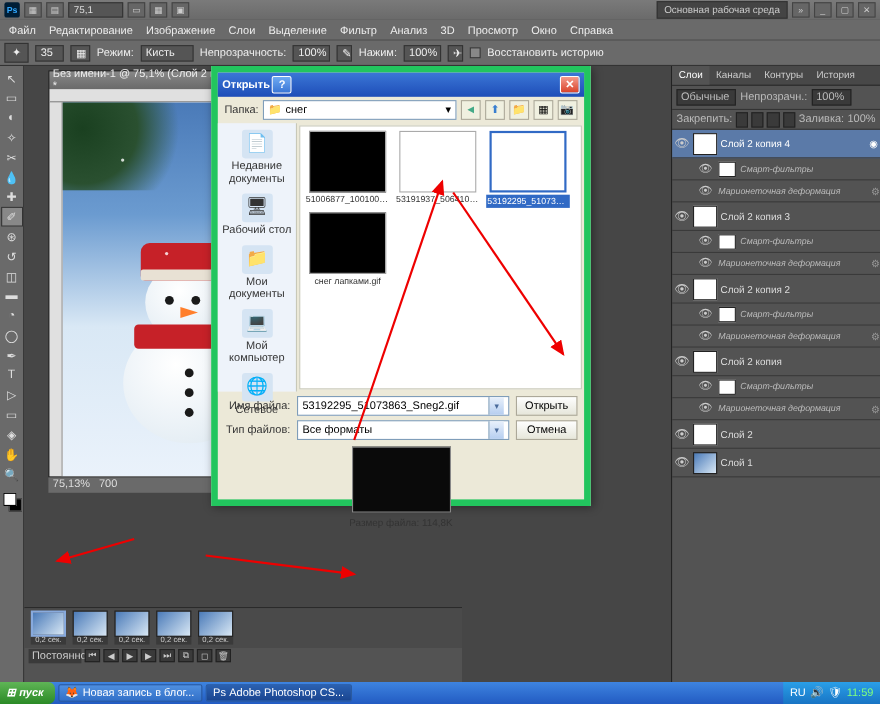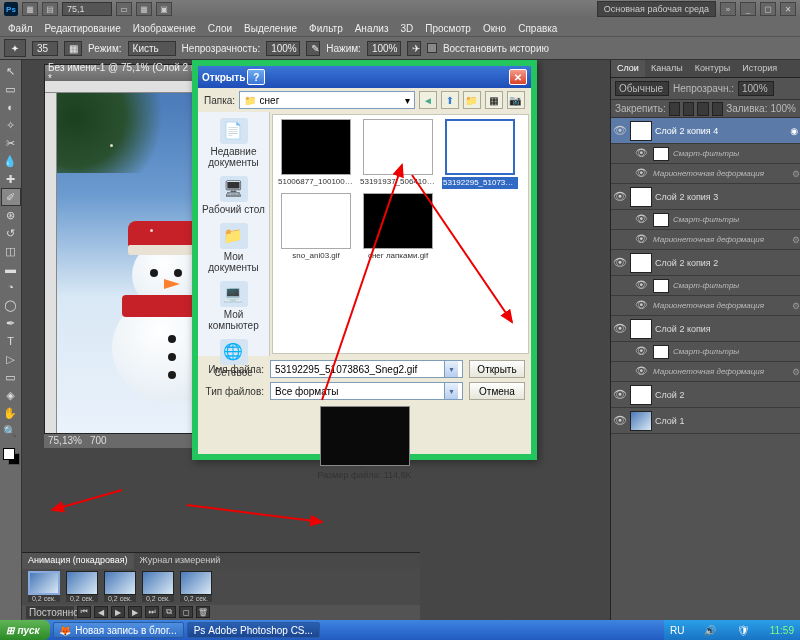"sno_ani03.gif" div.thumb { html: <div> <div></div> <div>sno_ani03.gif</div> </div> -> none }
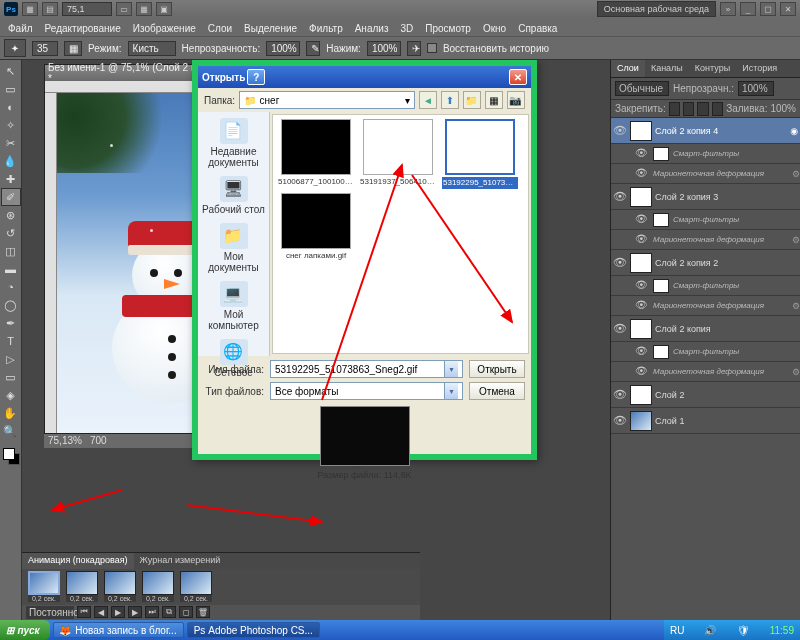"Анимация (покадровая)" div.tabs { html: <div> <span>Анимация (покадровая)</span> <span>Журнал измерений</span> </div> -> none }
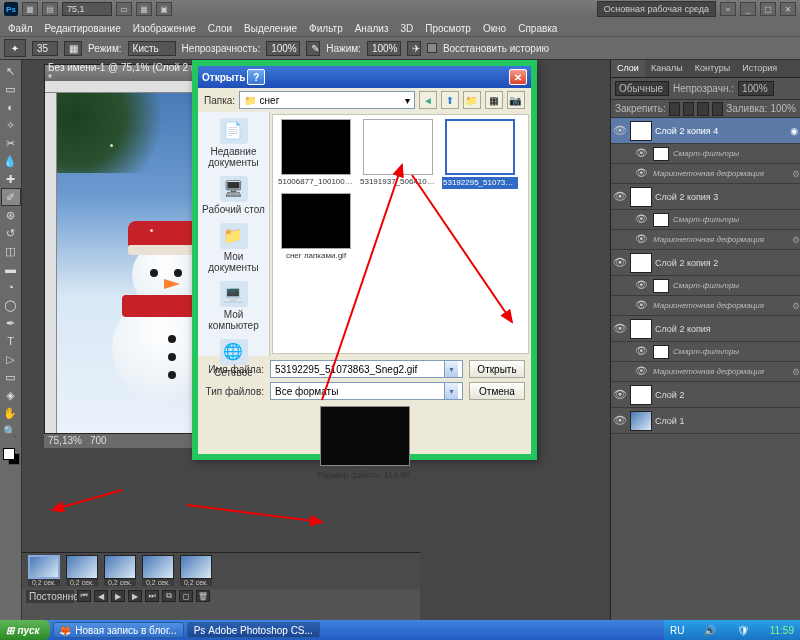"RU" .tray { gap: 20px -> 4px }
